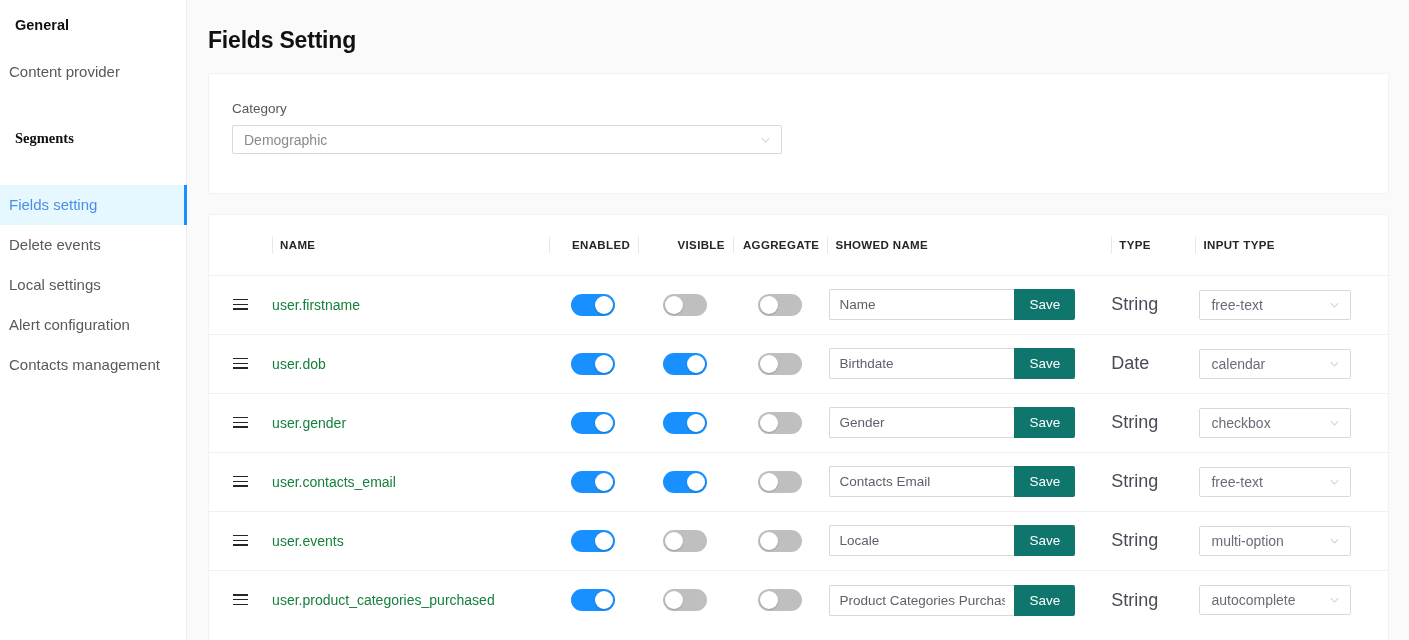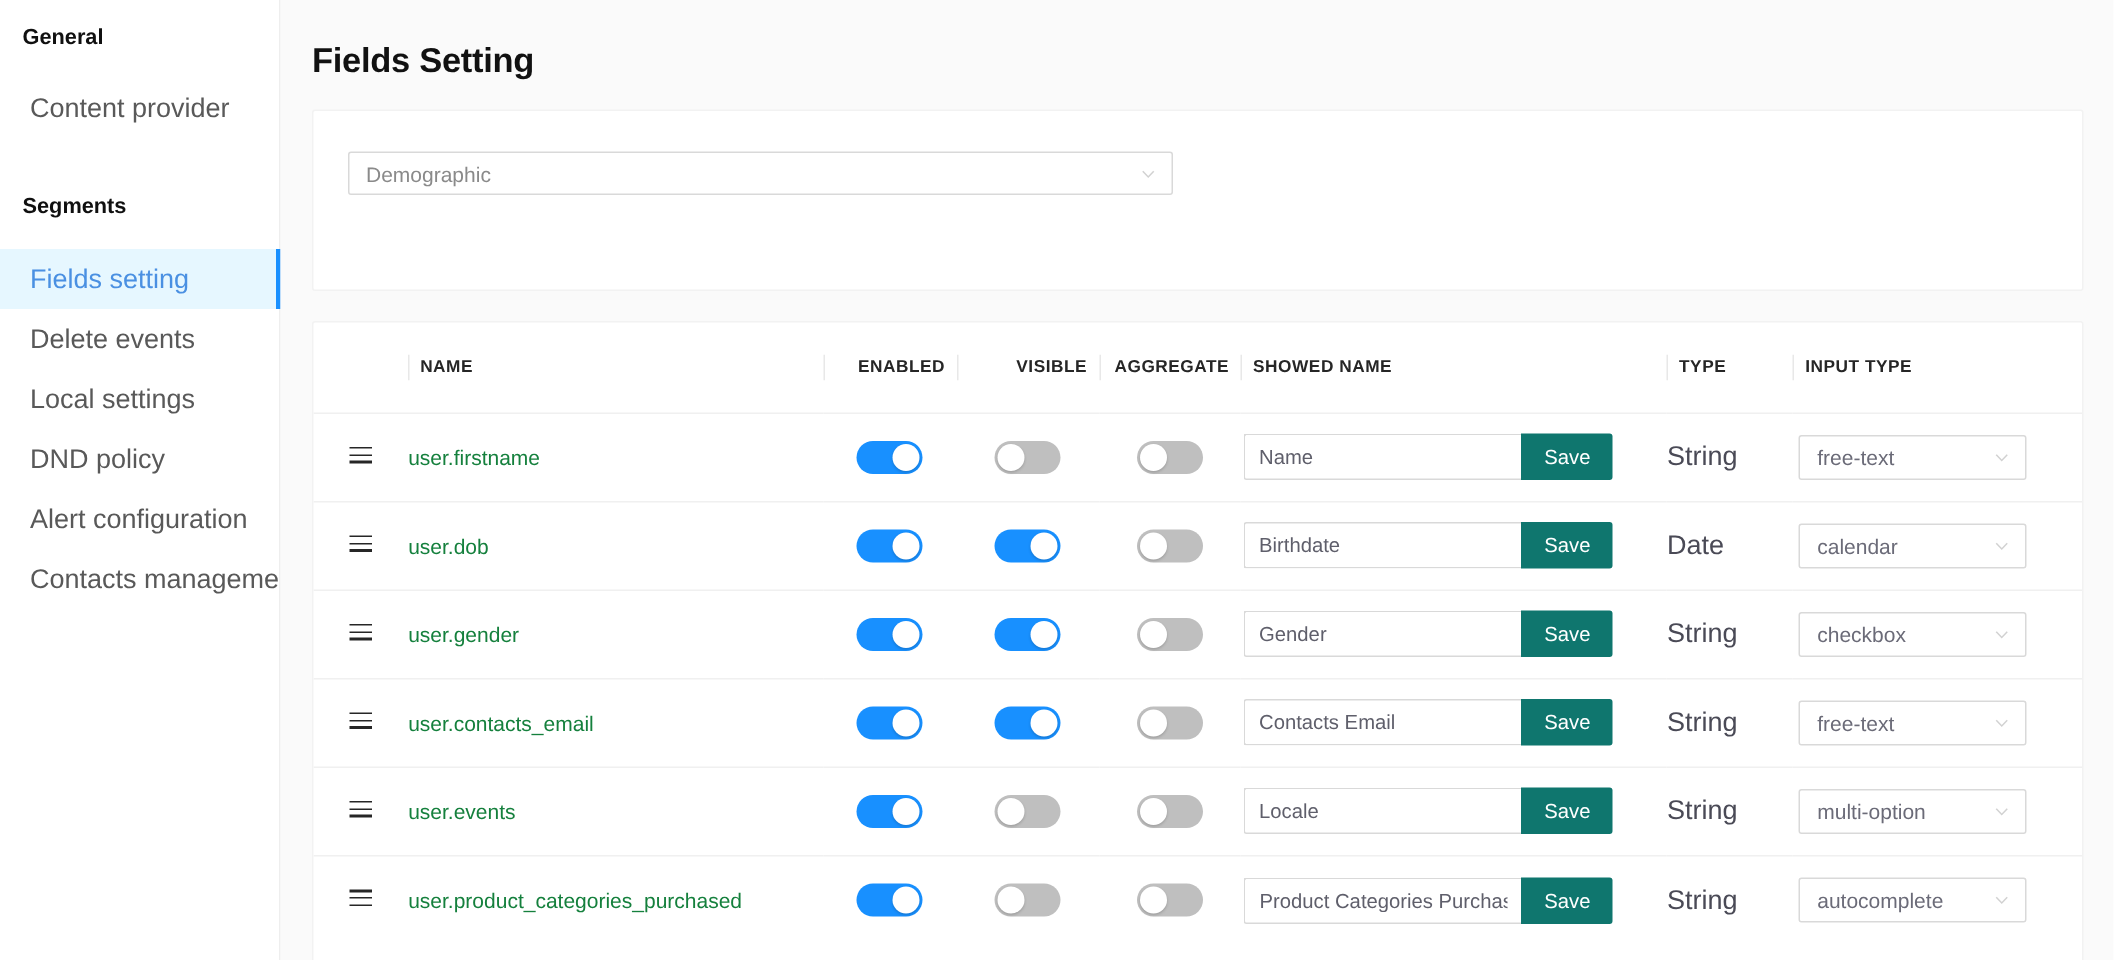"Content provider" .nav-item { font-size: 18px -> 15px; padding: 0 20px -> 0 9px }
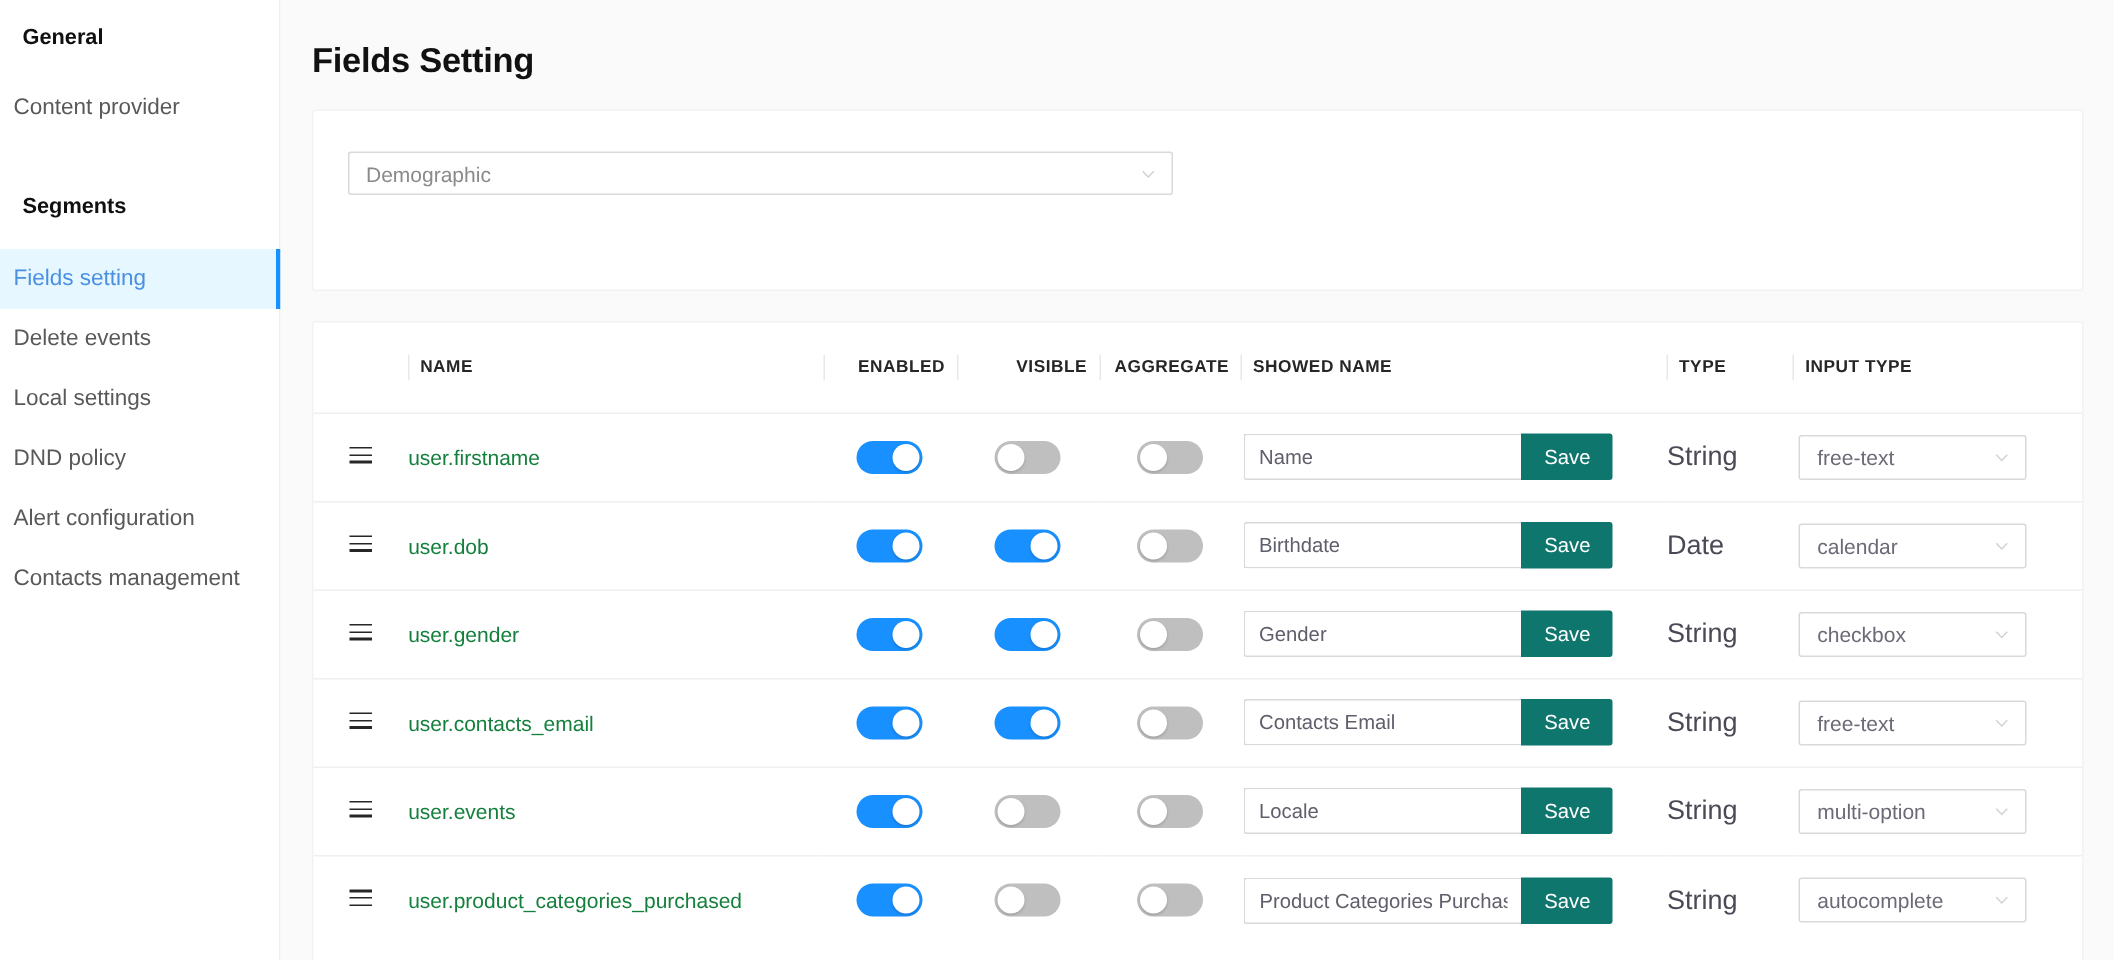"Category" div.field-label { html: none -> <div>Category</div> }
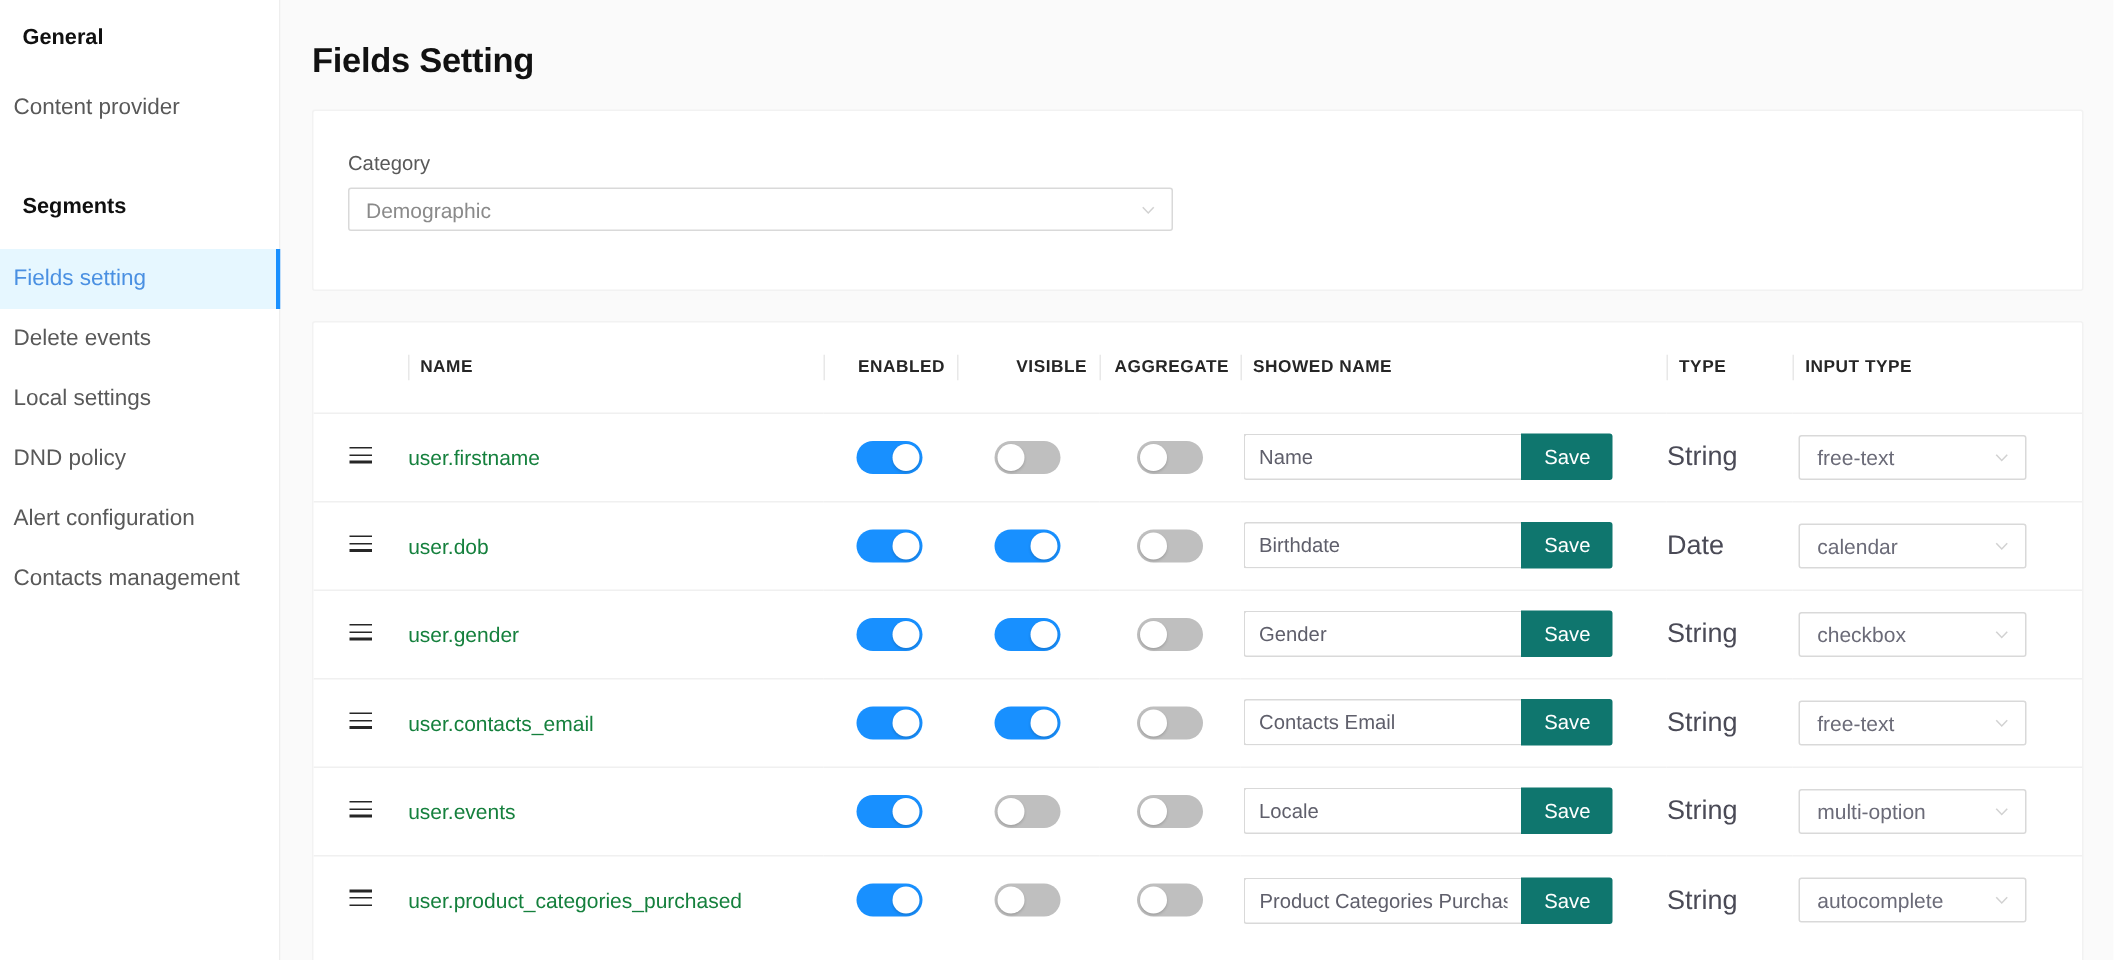"Segments" .nav-group-label.segments { font-family: none -> Liberation Serif, serif; margin-bottom: 20px -> 38px }
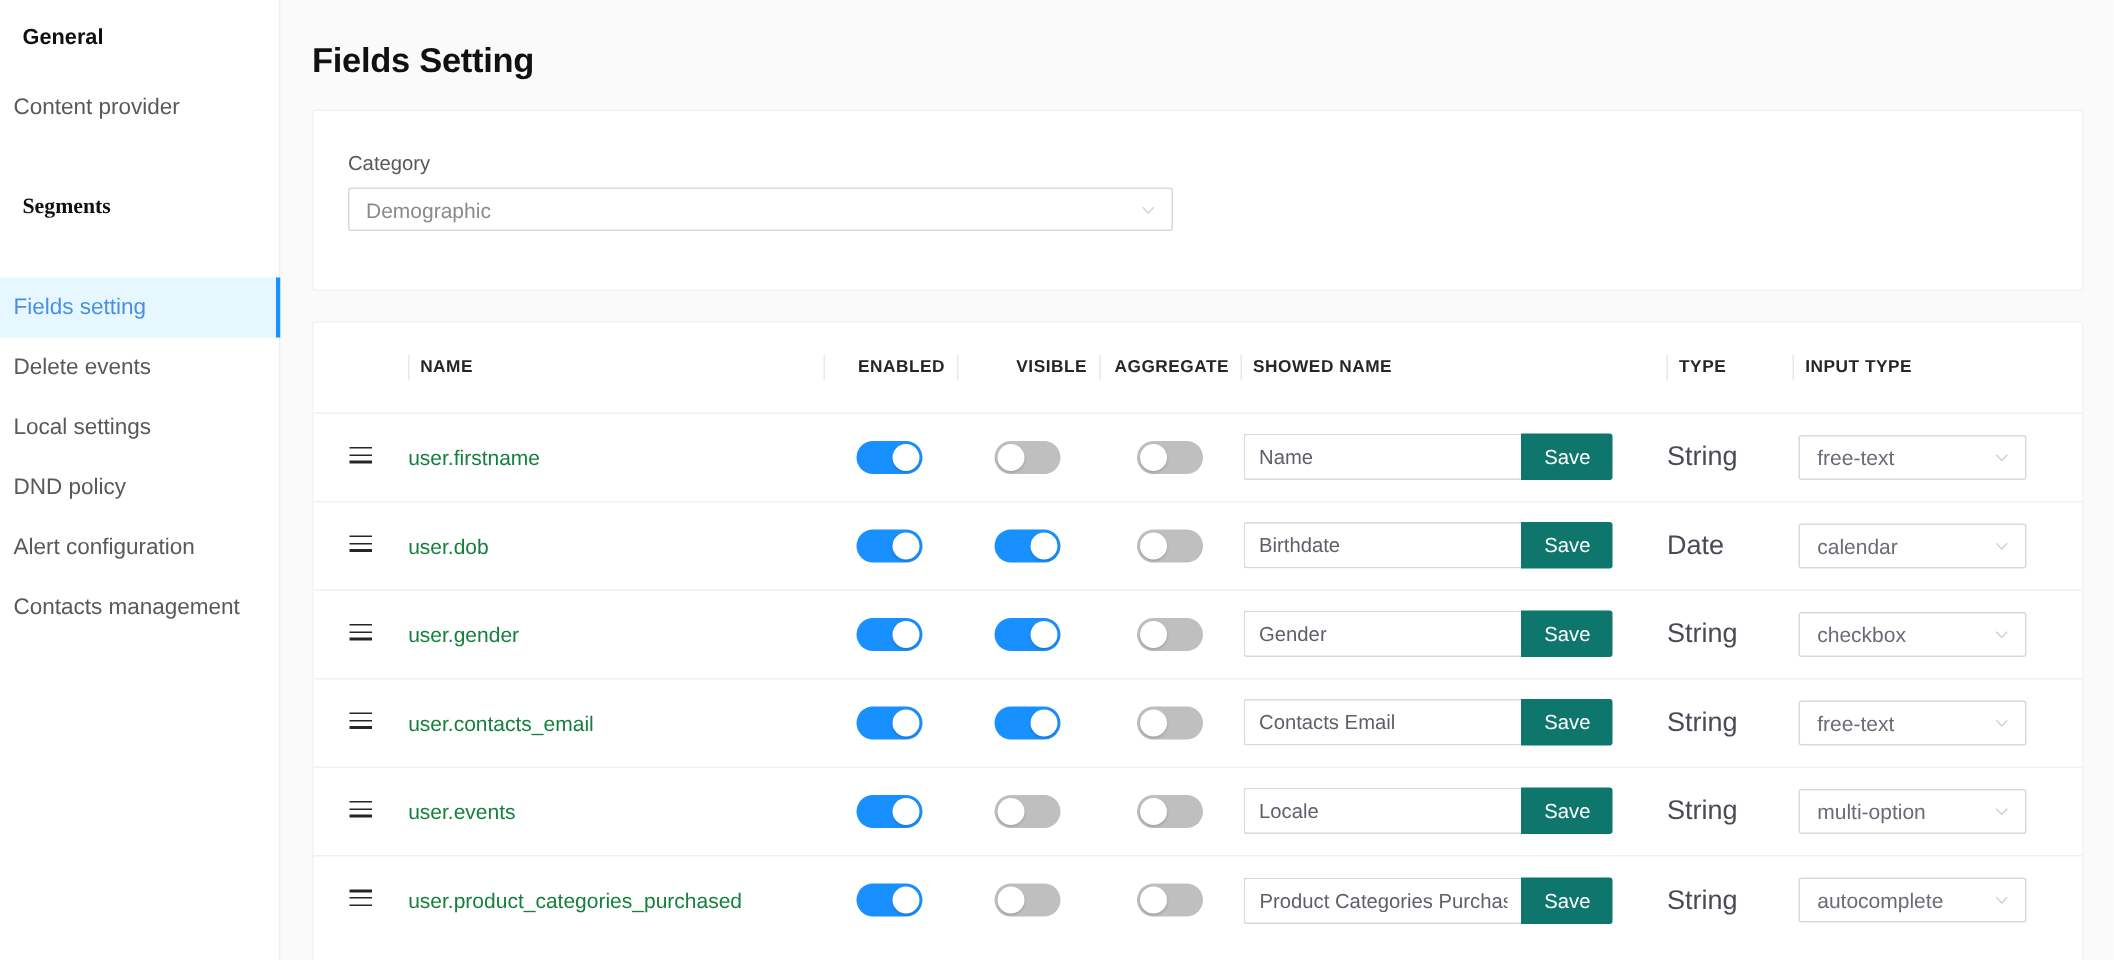"DND policy" div.nav-item { html: <div>DND policy</div> -> none }
